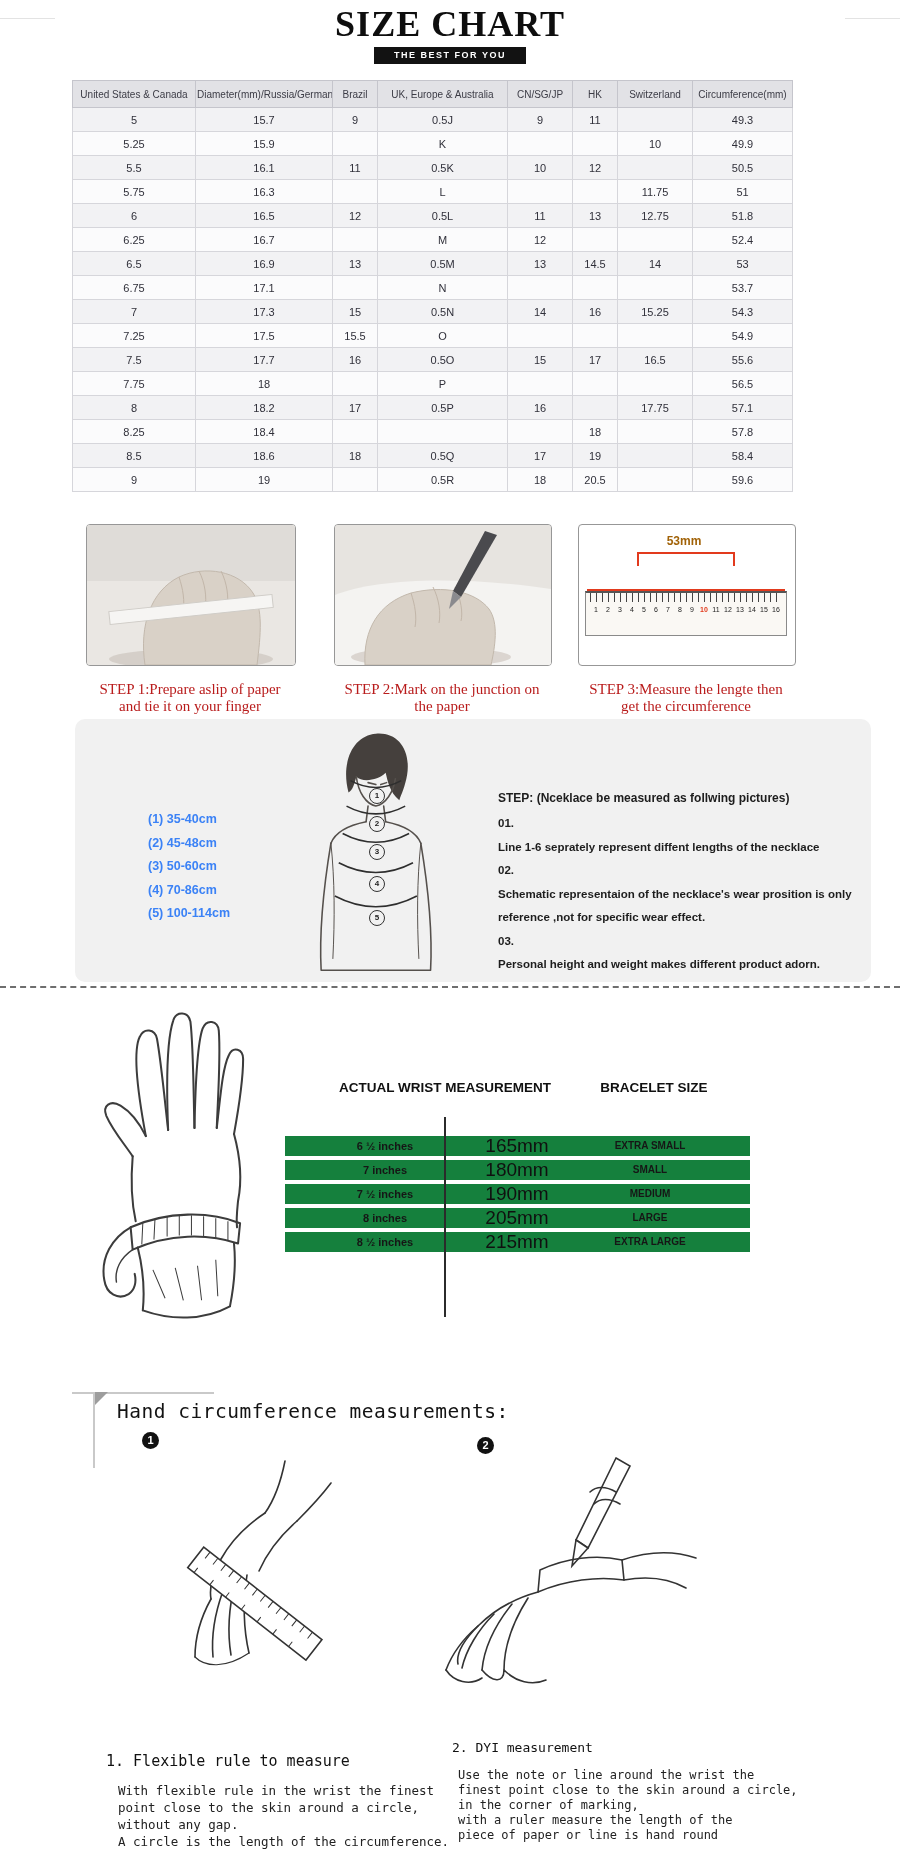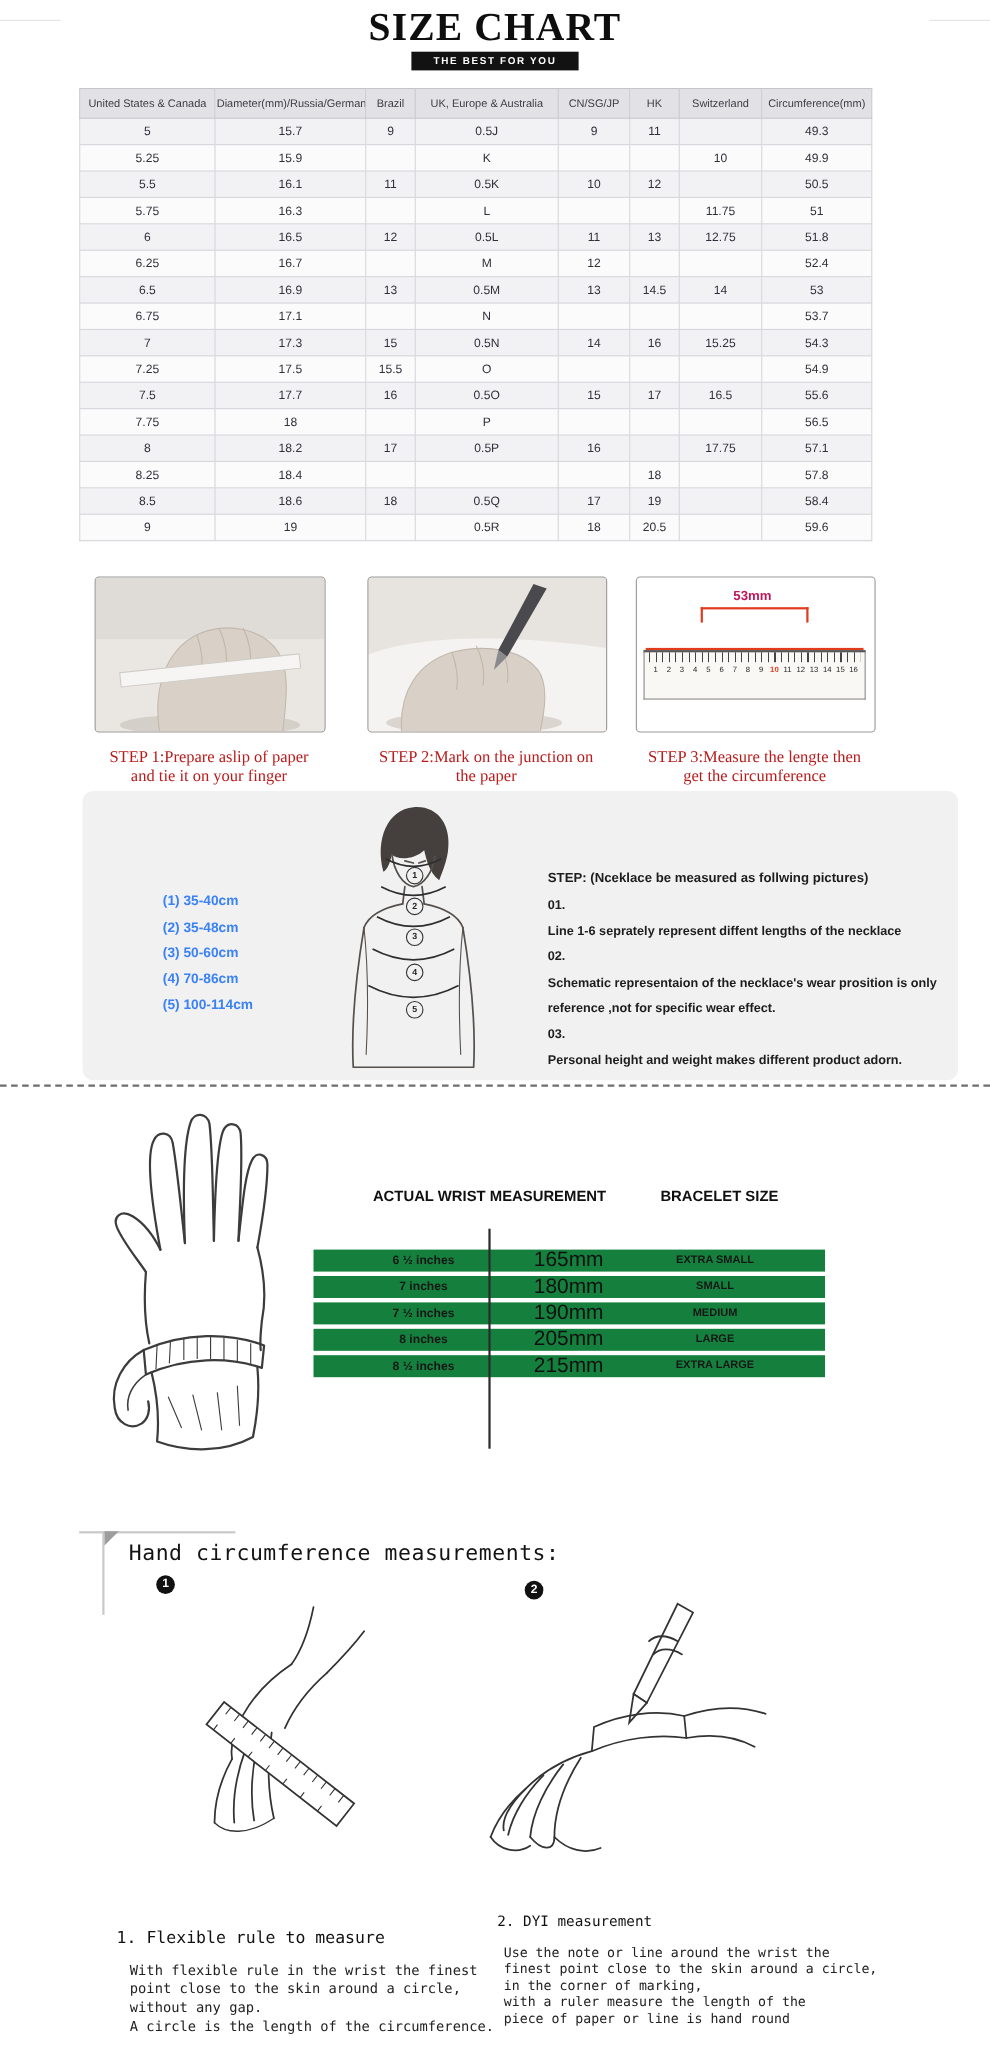"53mm" .mm-label { color: #be185d -> #a16207 }
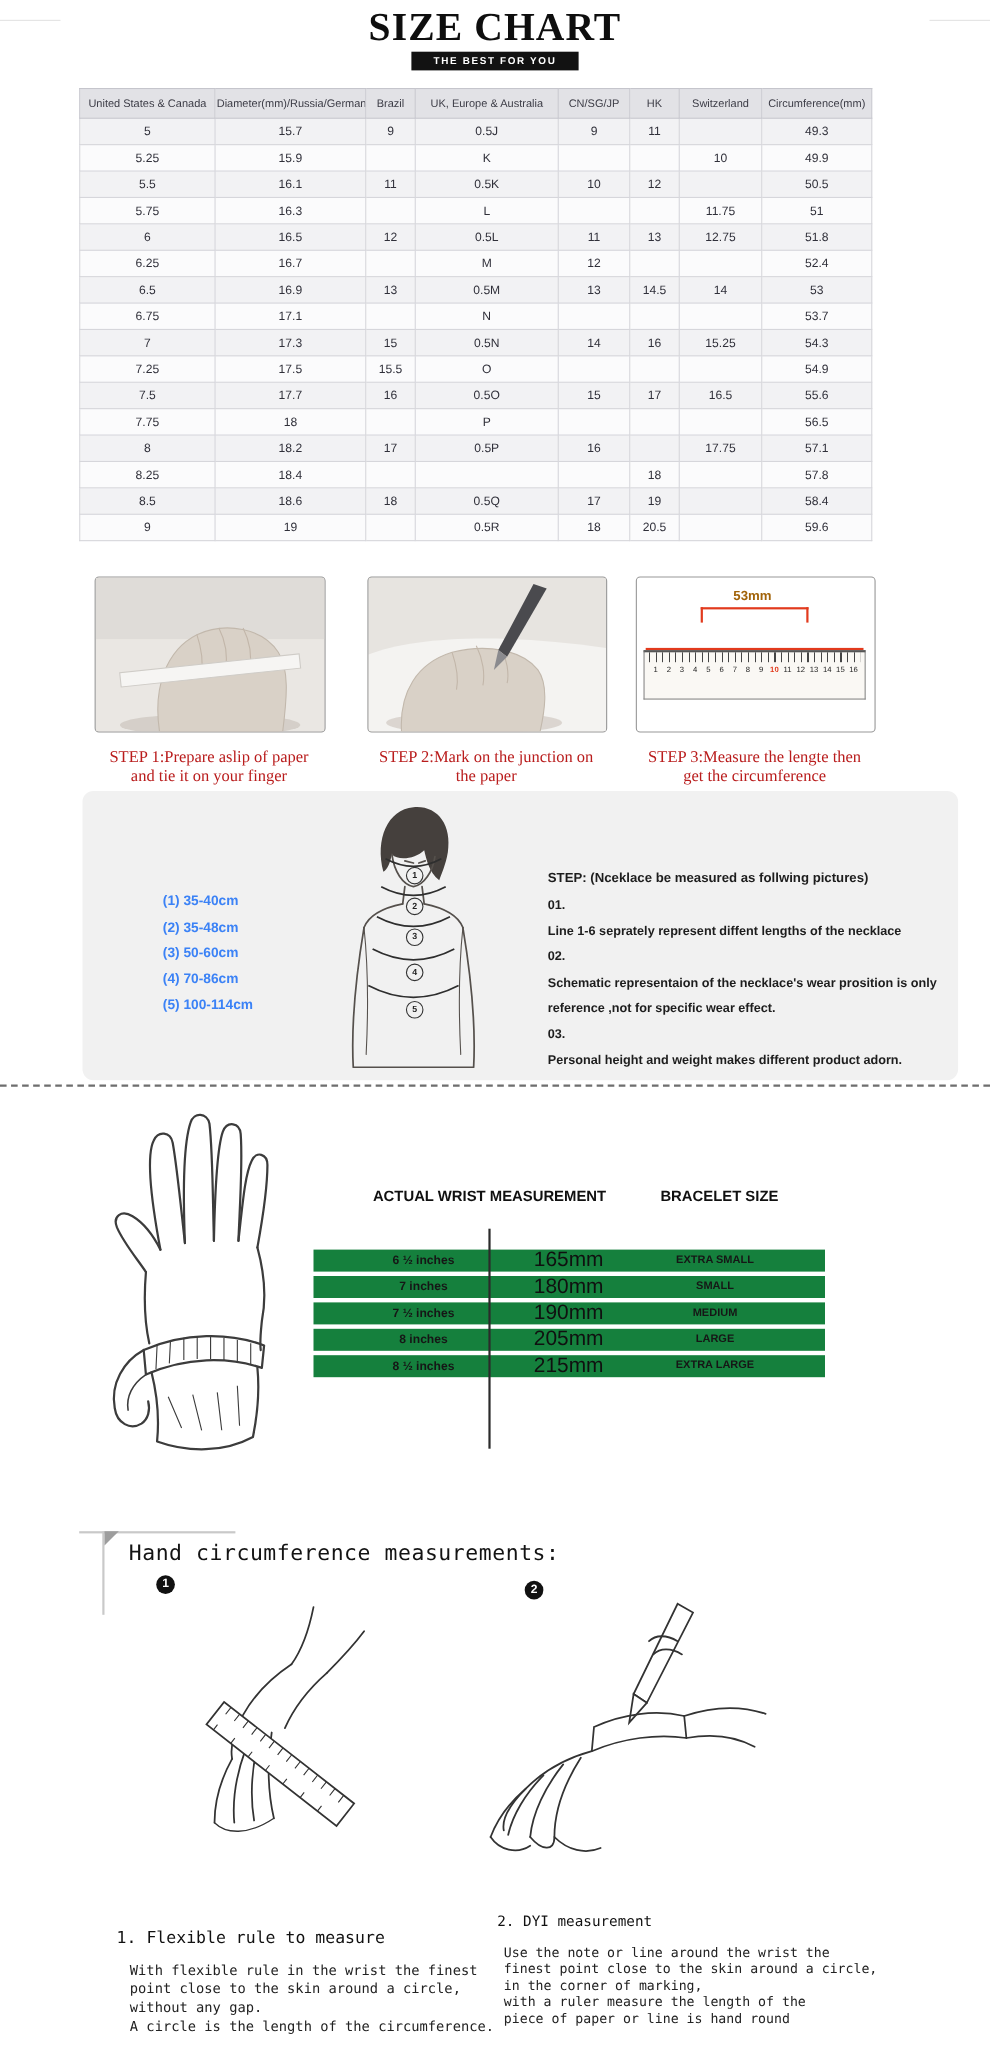"(2) 35-48cm" div { text: 35-48cm -> 45-48cm }
